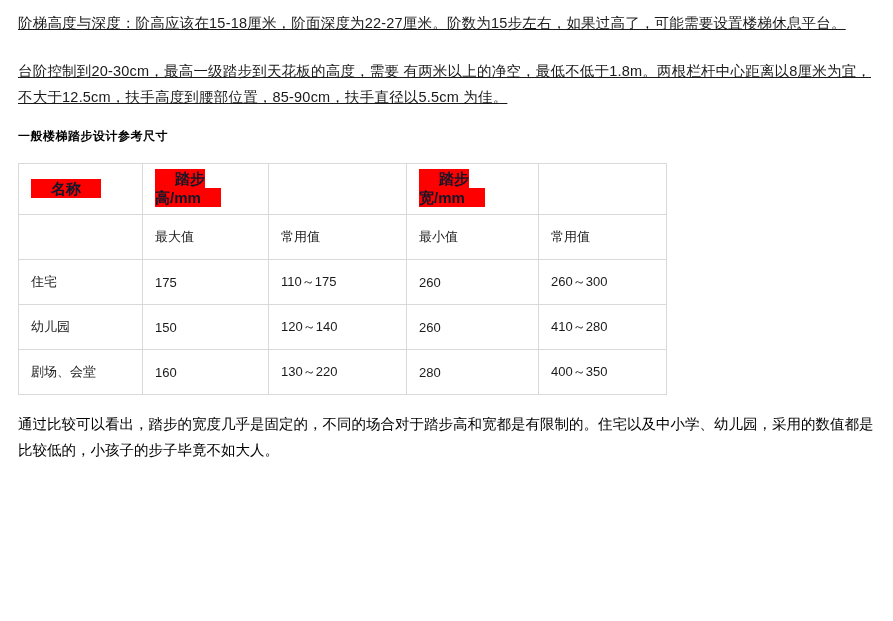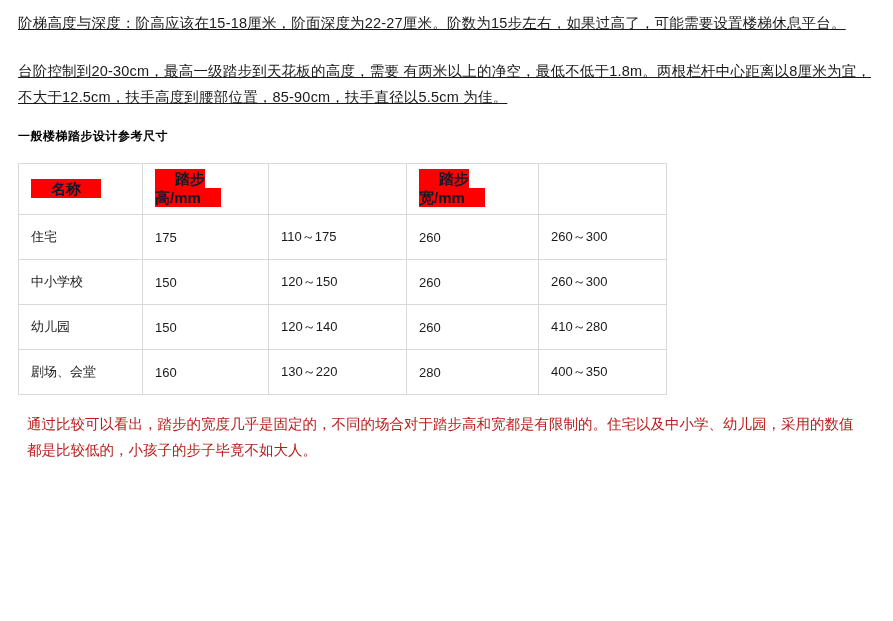"最大值" tr { html: none -> <tr> <td></td> <td>最大值</td> <td>常用值</td> <td>最小值</td> <td>常用值</td> </tr> }
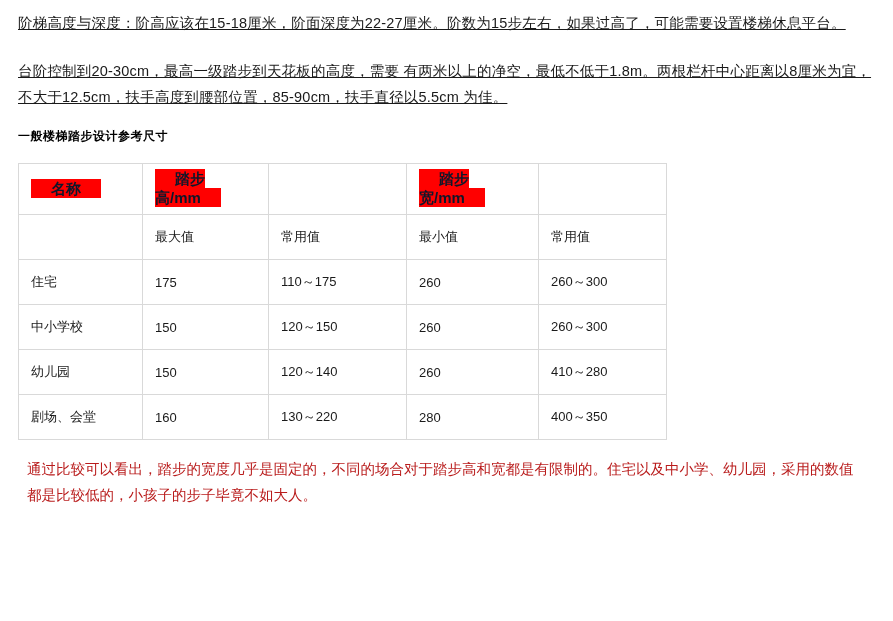"中小学校" tr { html: <tr> <td>中小学校</td> <td>150</td> <td>120～150</td> <td>260</td> <td>260～300</td> </tr> -> none }
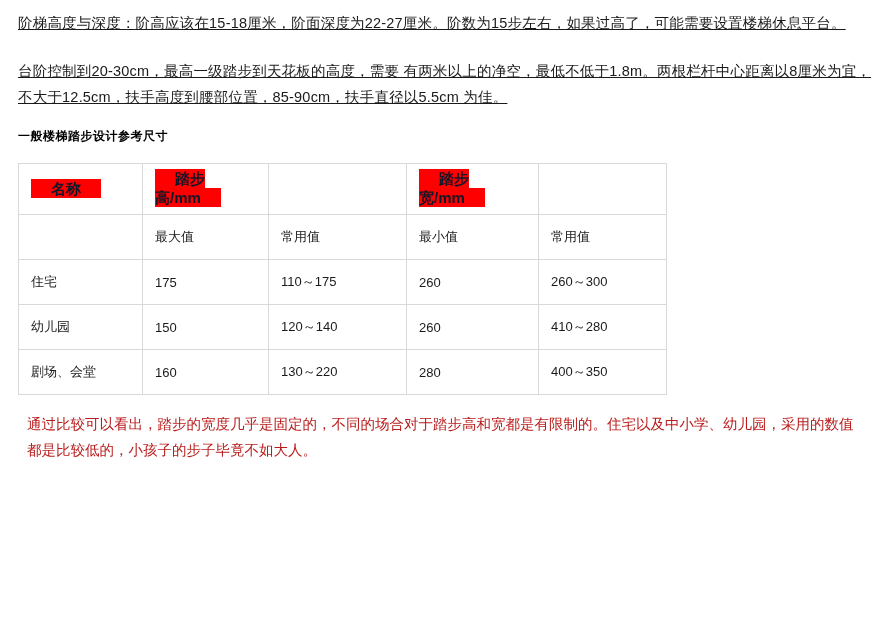"通过比较可以看出，踏步的宽度几乎是固定的，不同的场合对于踏步高和宽都是有限制的。" p.closing { color: #b91c1c -> #000000; margin: 9px -> 0 }
